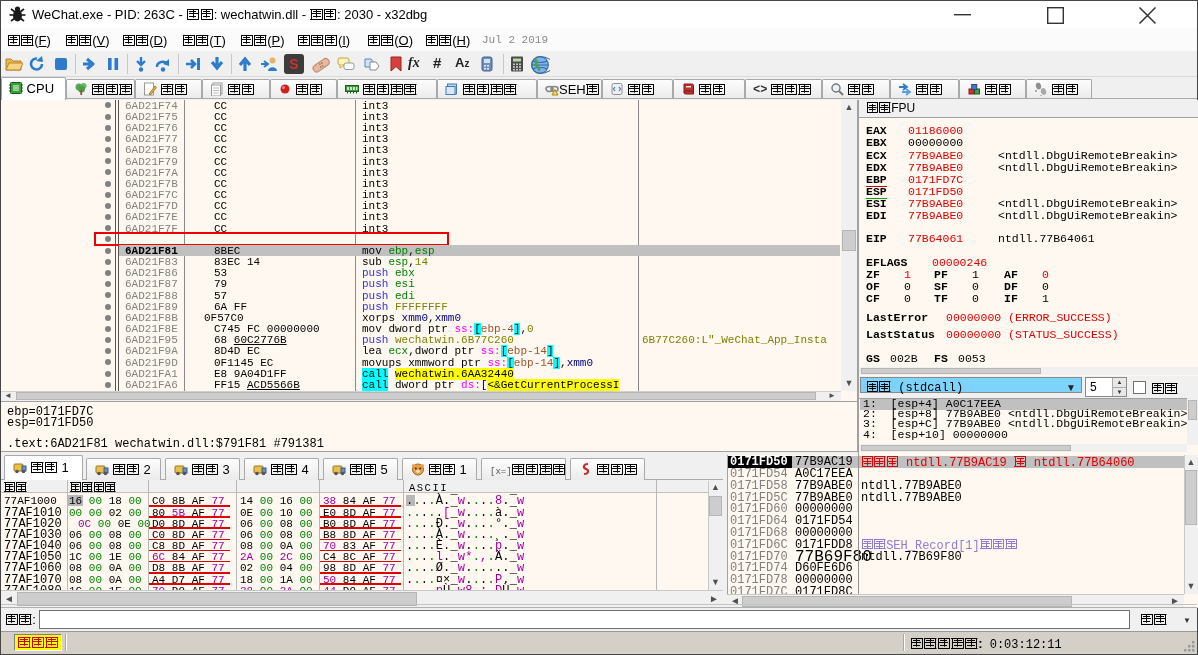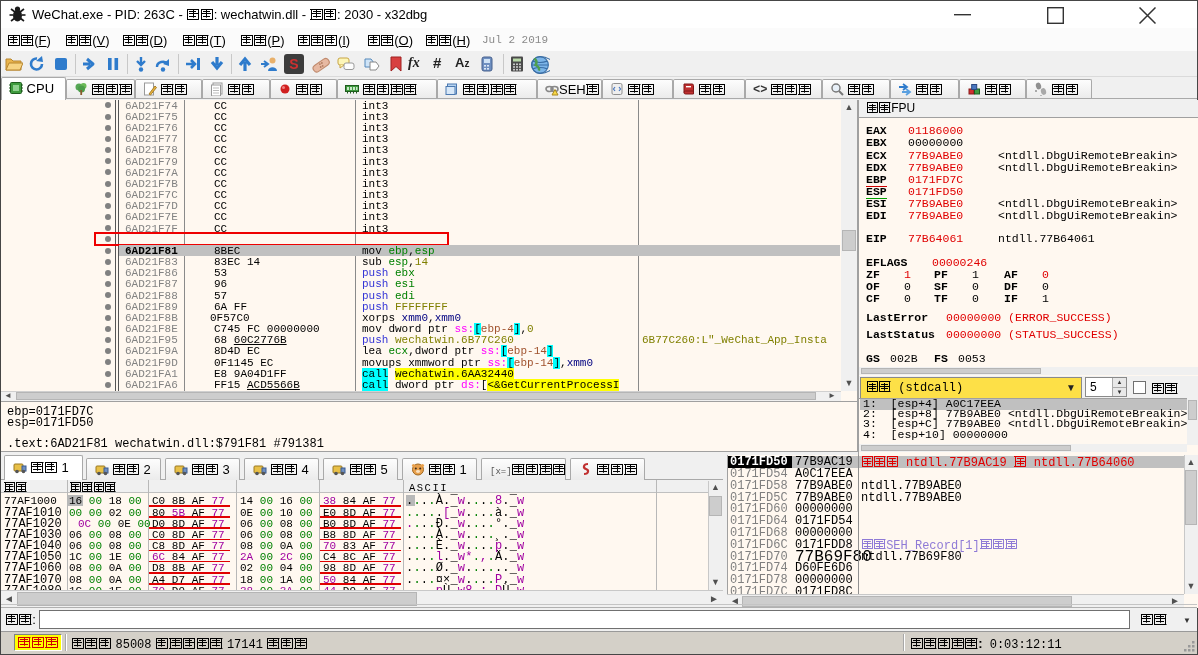"96" span.a { text: 96 -> 79 }
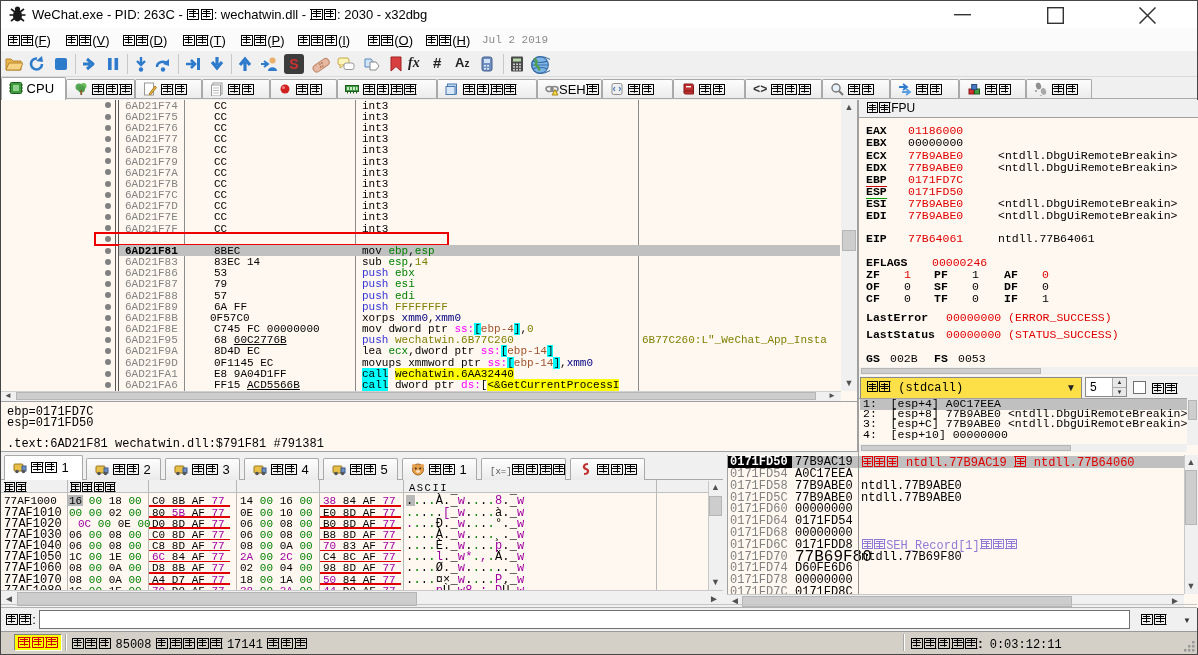"0F57C0" span.a { left: 210px -> 204px }
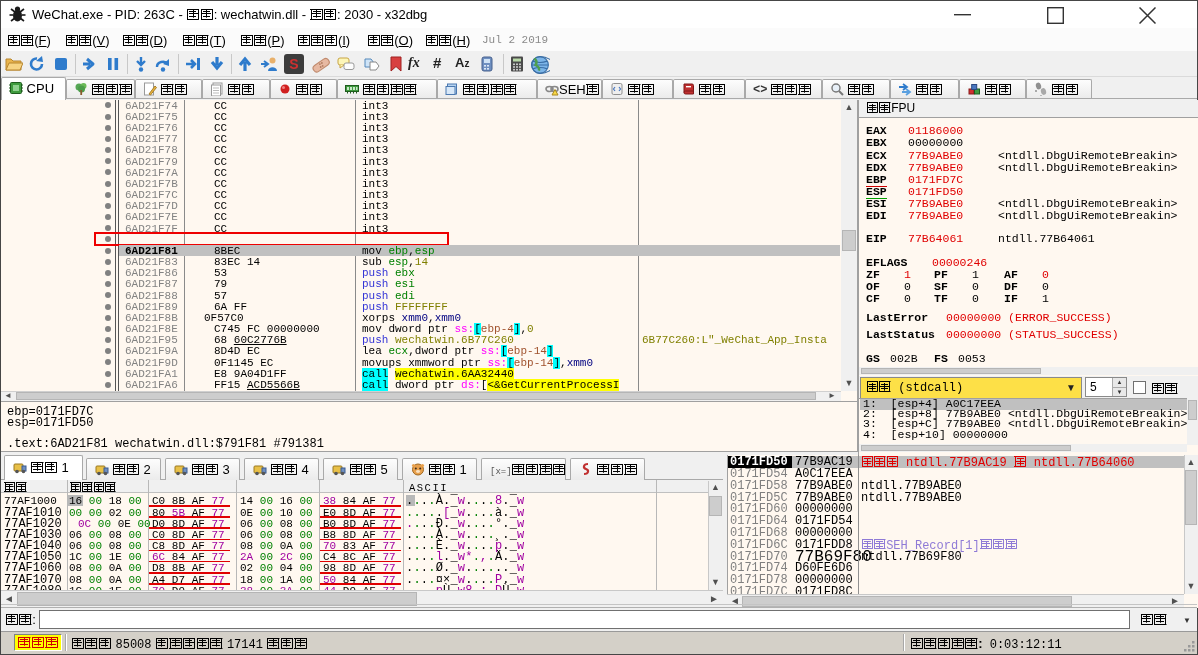"(stdcall)" div.a { background: #fde047 -> #7dd3fc; height: 32px -> 16px }
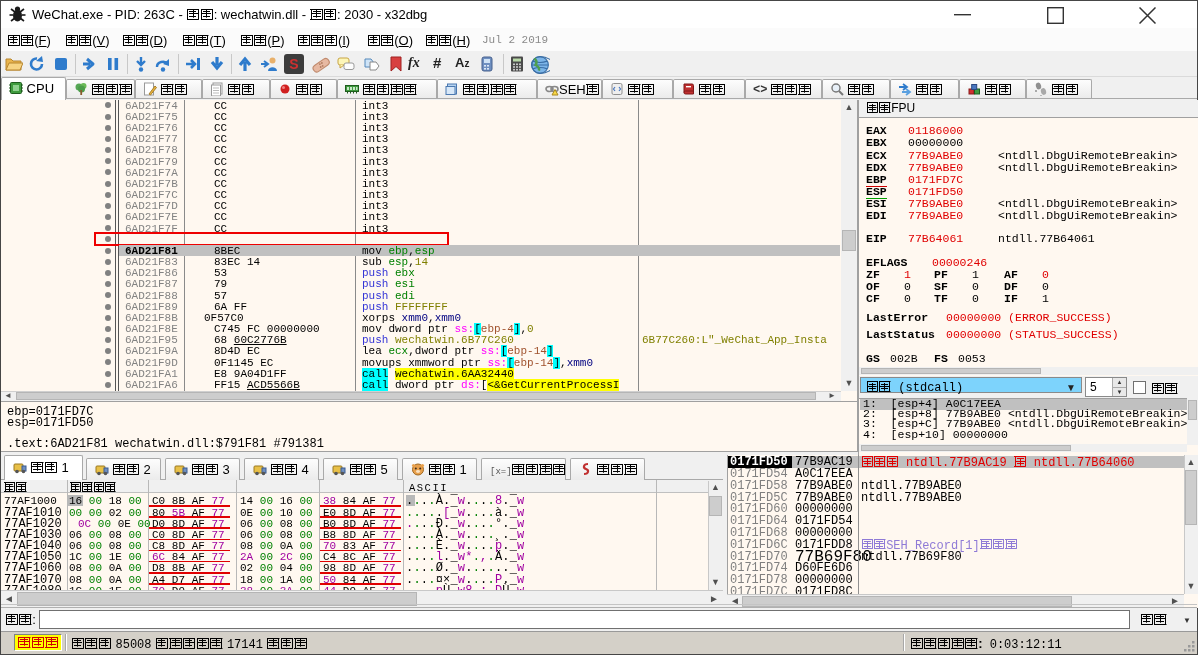"85008 17141" div.a { html: <div><i></i><i></i><i></i> <span>85008</span> <i></i><i></i><i></i><i></i><i></i> <span>17141</span> <i></i><i></i><i></i></div> -> none }
